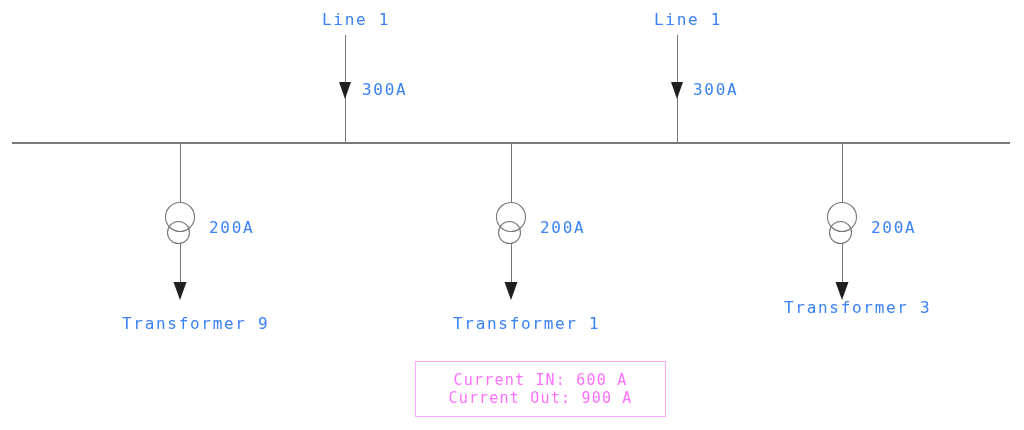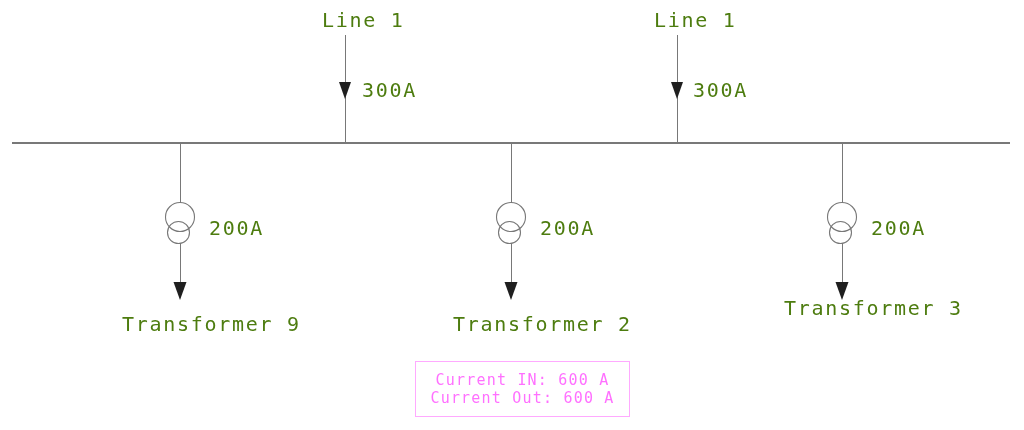"Line 1" .lbl { color: #4d7c0f -> #3b82f6; font-size: 20px -> 16px }
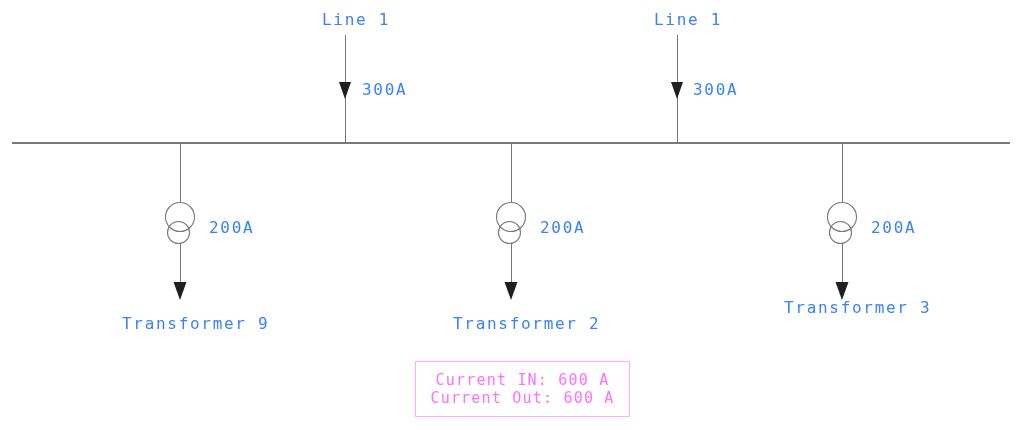"Transformer 2" div.lbl { text: 2 -> 1 }
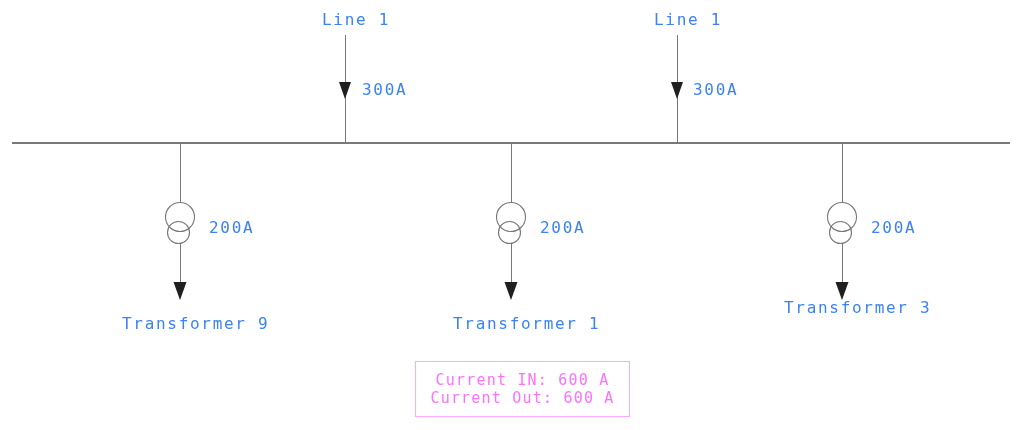"Current IN: 600 A" .summary-box { width: 215px -> 251px }
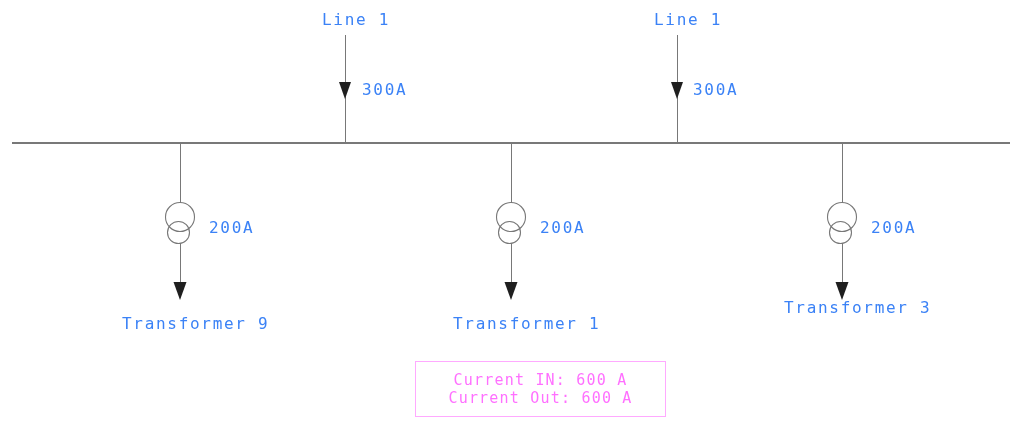"Current Out: 600 A" div { text: 600 -> 900 }
